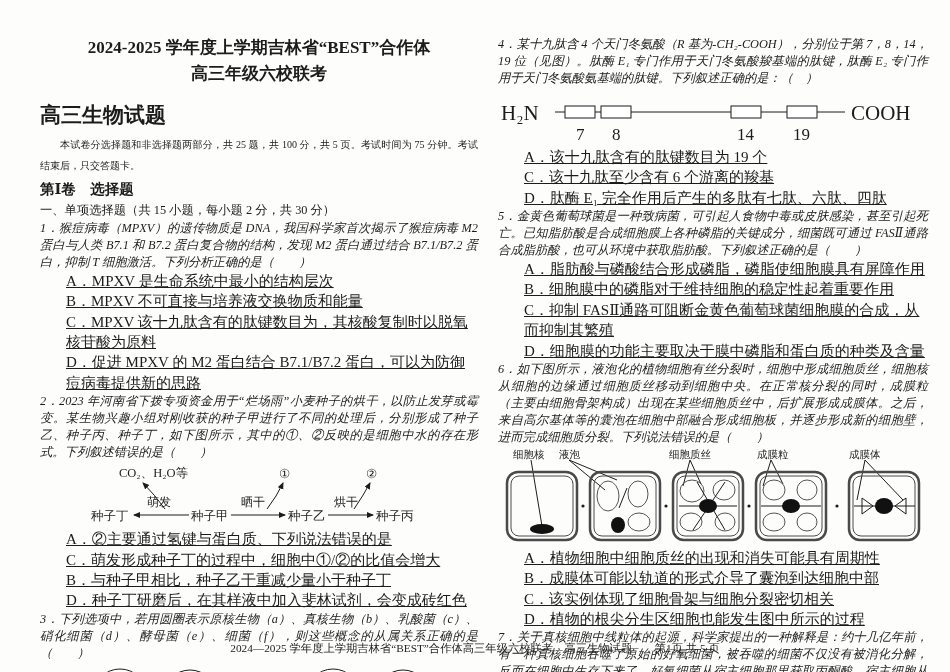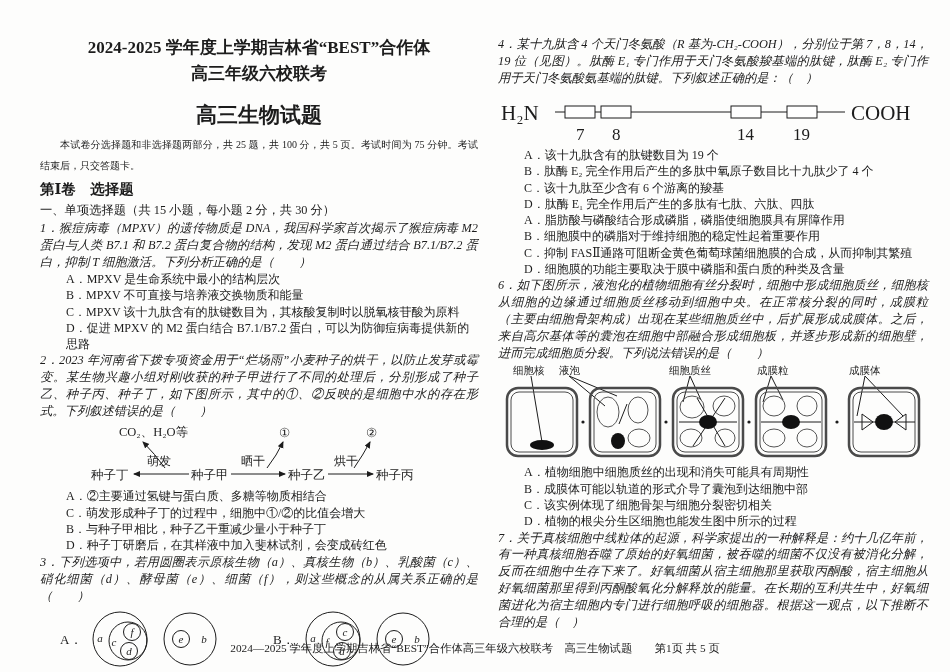"高三生物试题" .t3 { text-align: center -> none }
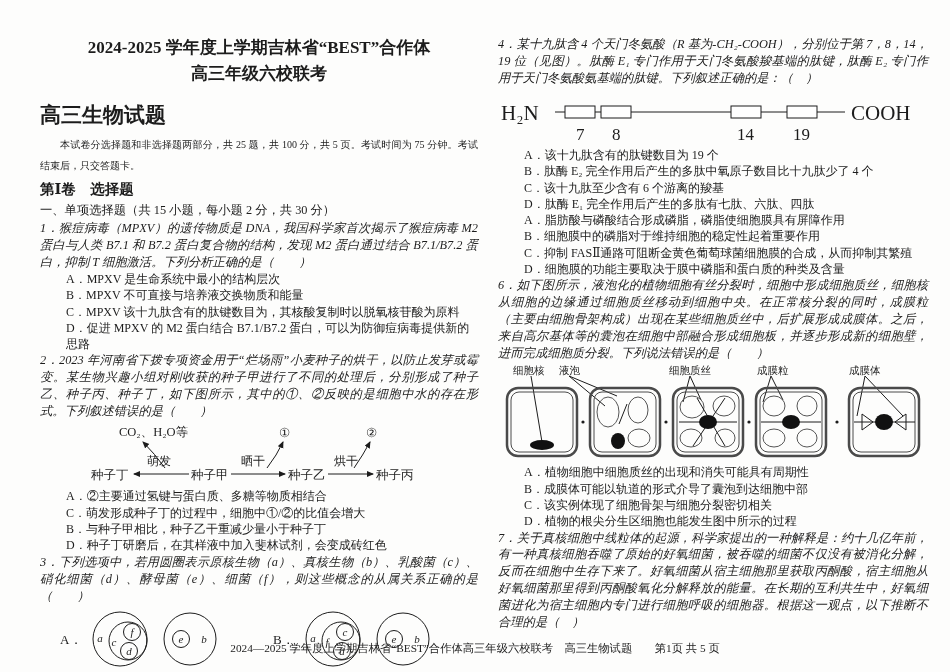"A．该十九肽含有的肽键数目为 19 个" .opt { font-size: 12px -> 15px; text-decoration: none -> underline }
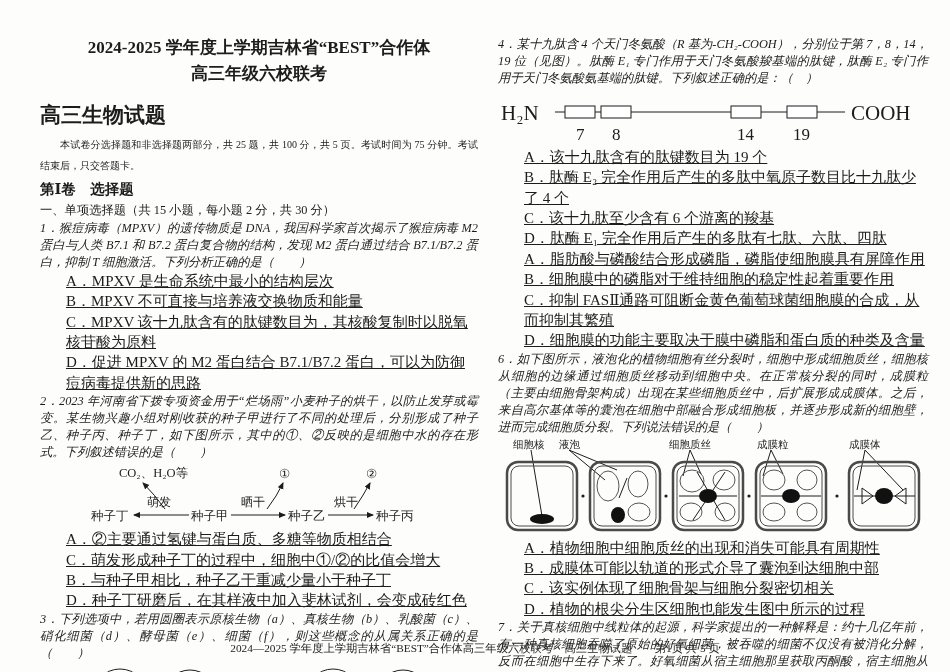"B．肽酶 E₂ 完全作用后产生的多肽中氧原子数目比十九肽少了 4 个" div.opt { html: <div>B．肽酶 E₂ 完全作用后产生的多肽中氧原子数目比十九肽少了 4 个</div> -> none }
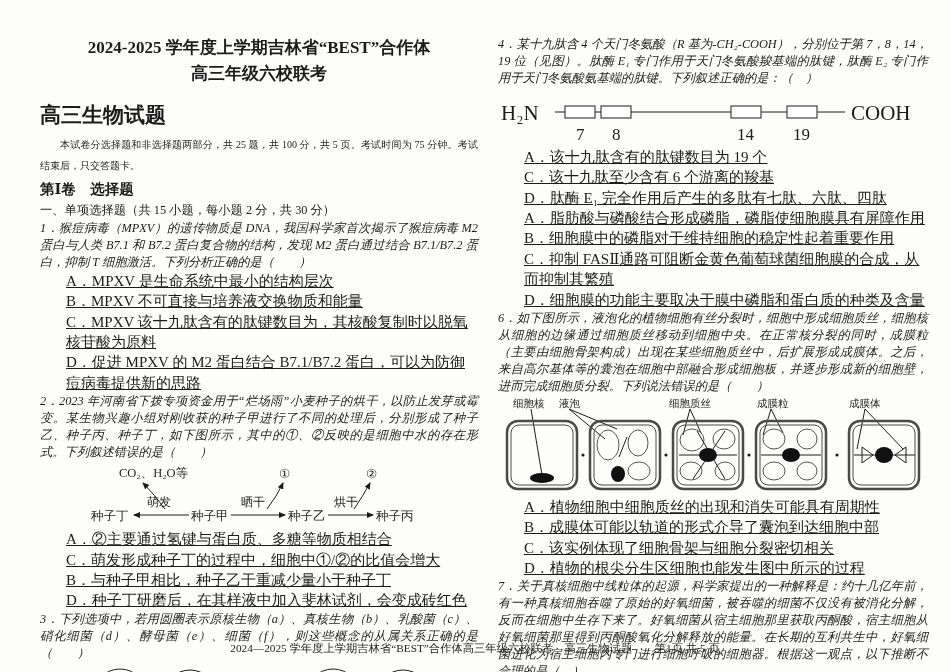"5．金黄色葡萄球菌是一种致病菌，可引起人食物中毒或皮肤感染，甚至引起死亡。已知脂" p.stem { html: none -> <p>5．金黄色葡萄球菌是一种致病菌，可引起人食物中毒或皮肤感染，甚至引起死亡。已知脂肪酸是合成细胞膜上各种磷脂的关键成分，细菌既可通过 FASⅡ通路合成脂肪酸，也可从环境中获取脂肪酸。下列叙述正确的是（ ）</p> }
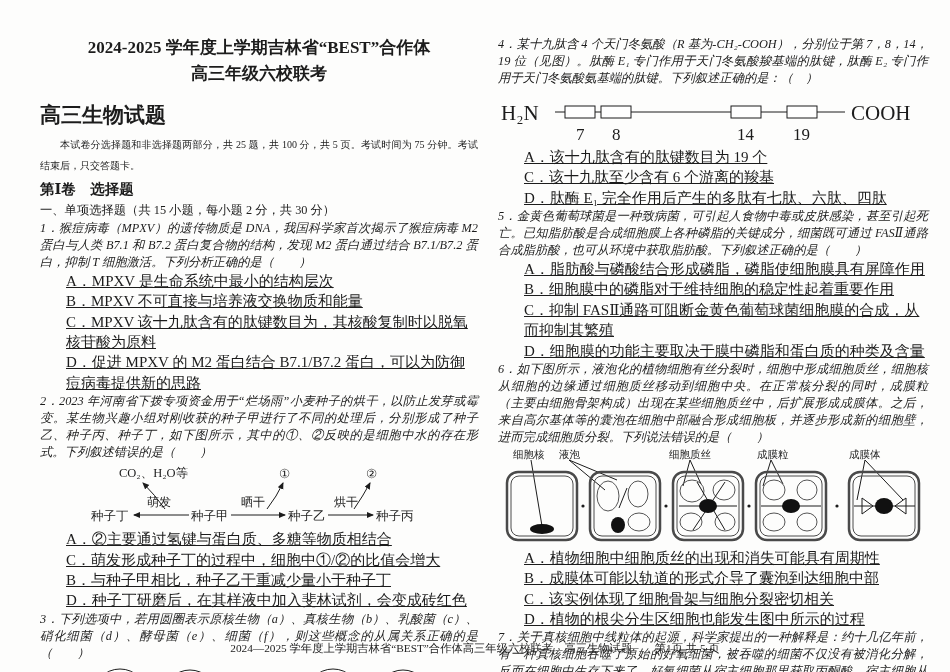"A．②主要通过氢键与蛋白质、多糖等物质相结合" div.opt { text: 多糖等物质相结合 -> 下列说法错误的是 }
